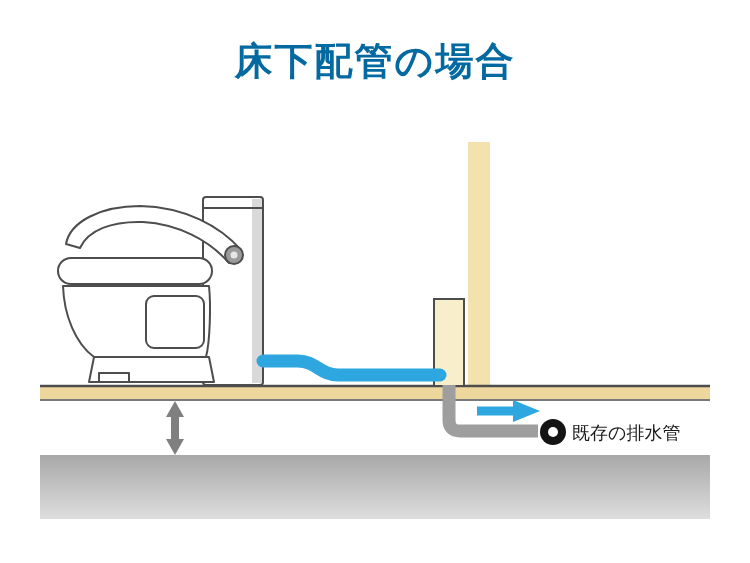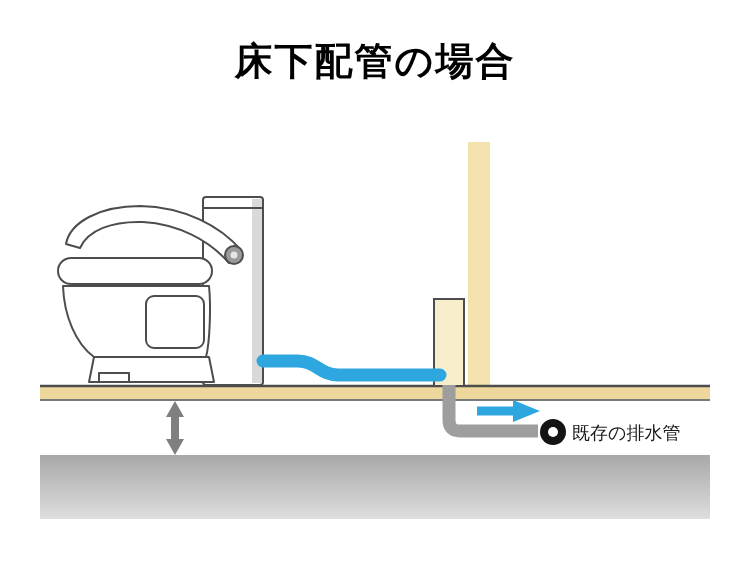"床下配管の場合" .title { color: #000000 -> #0369a1 }
